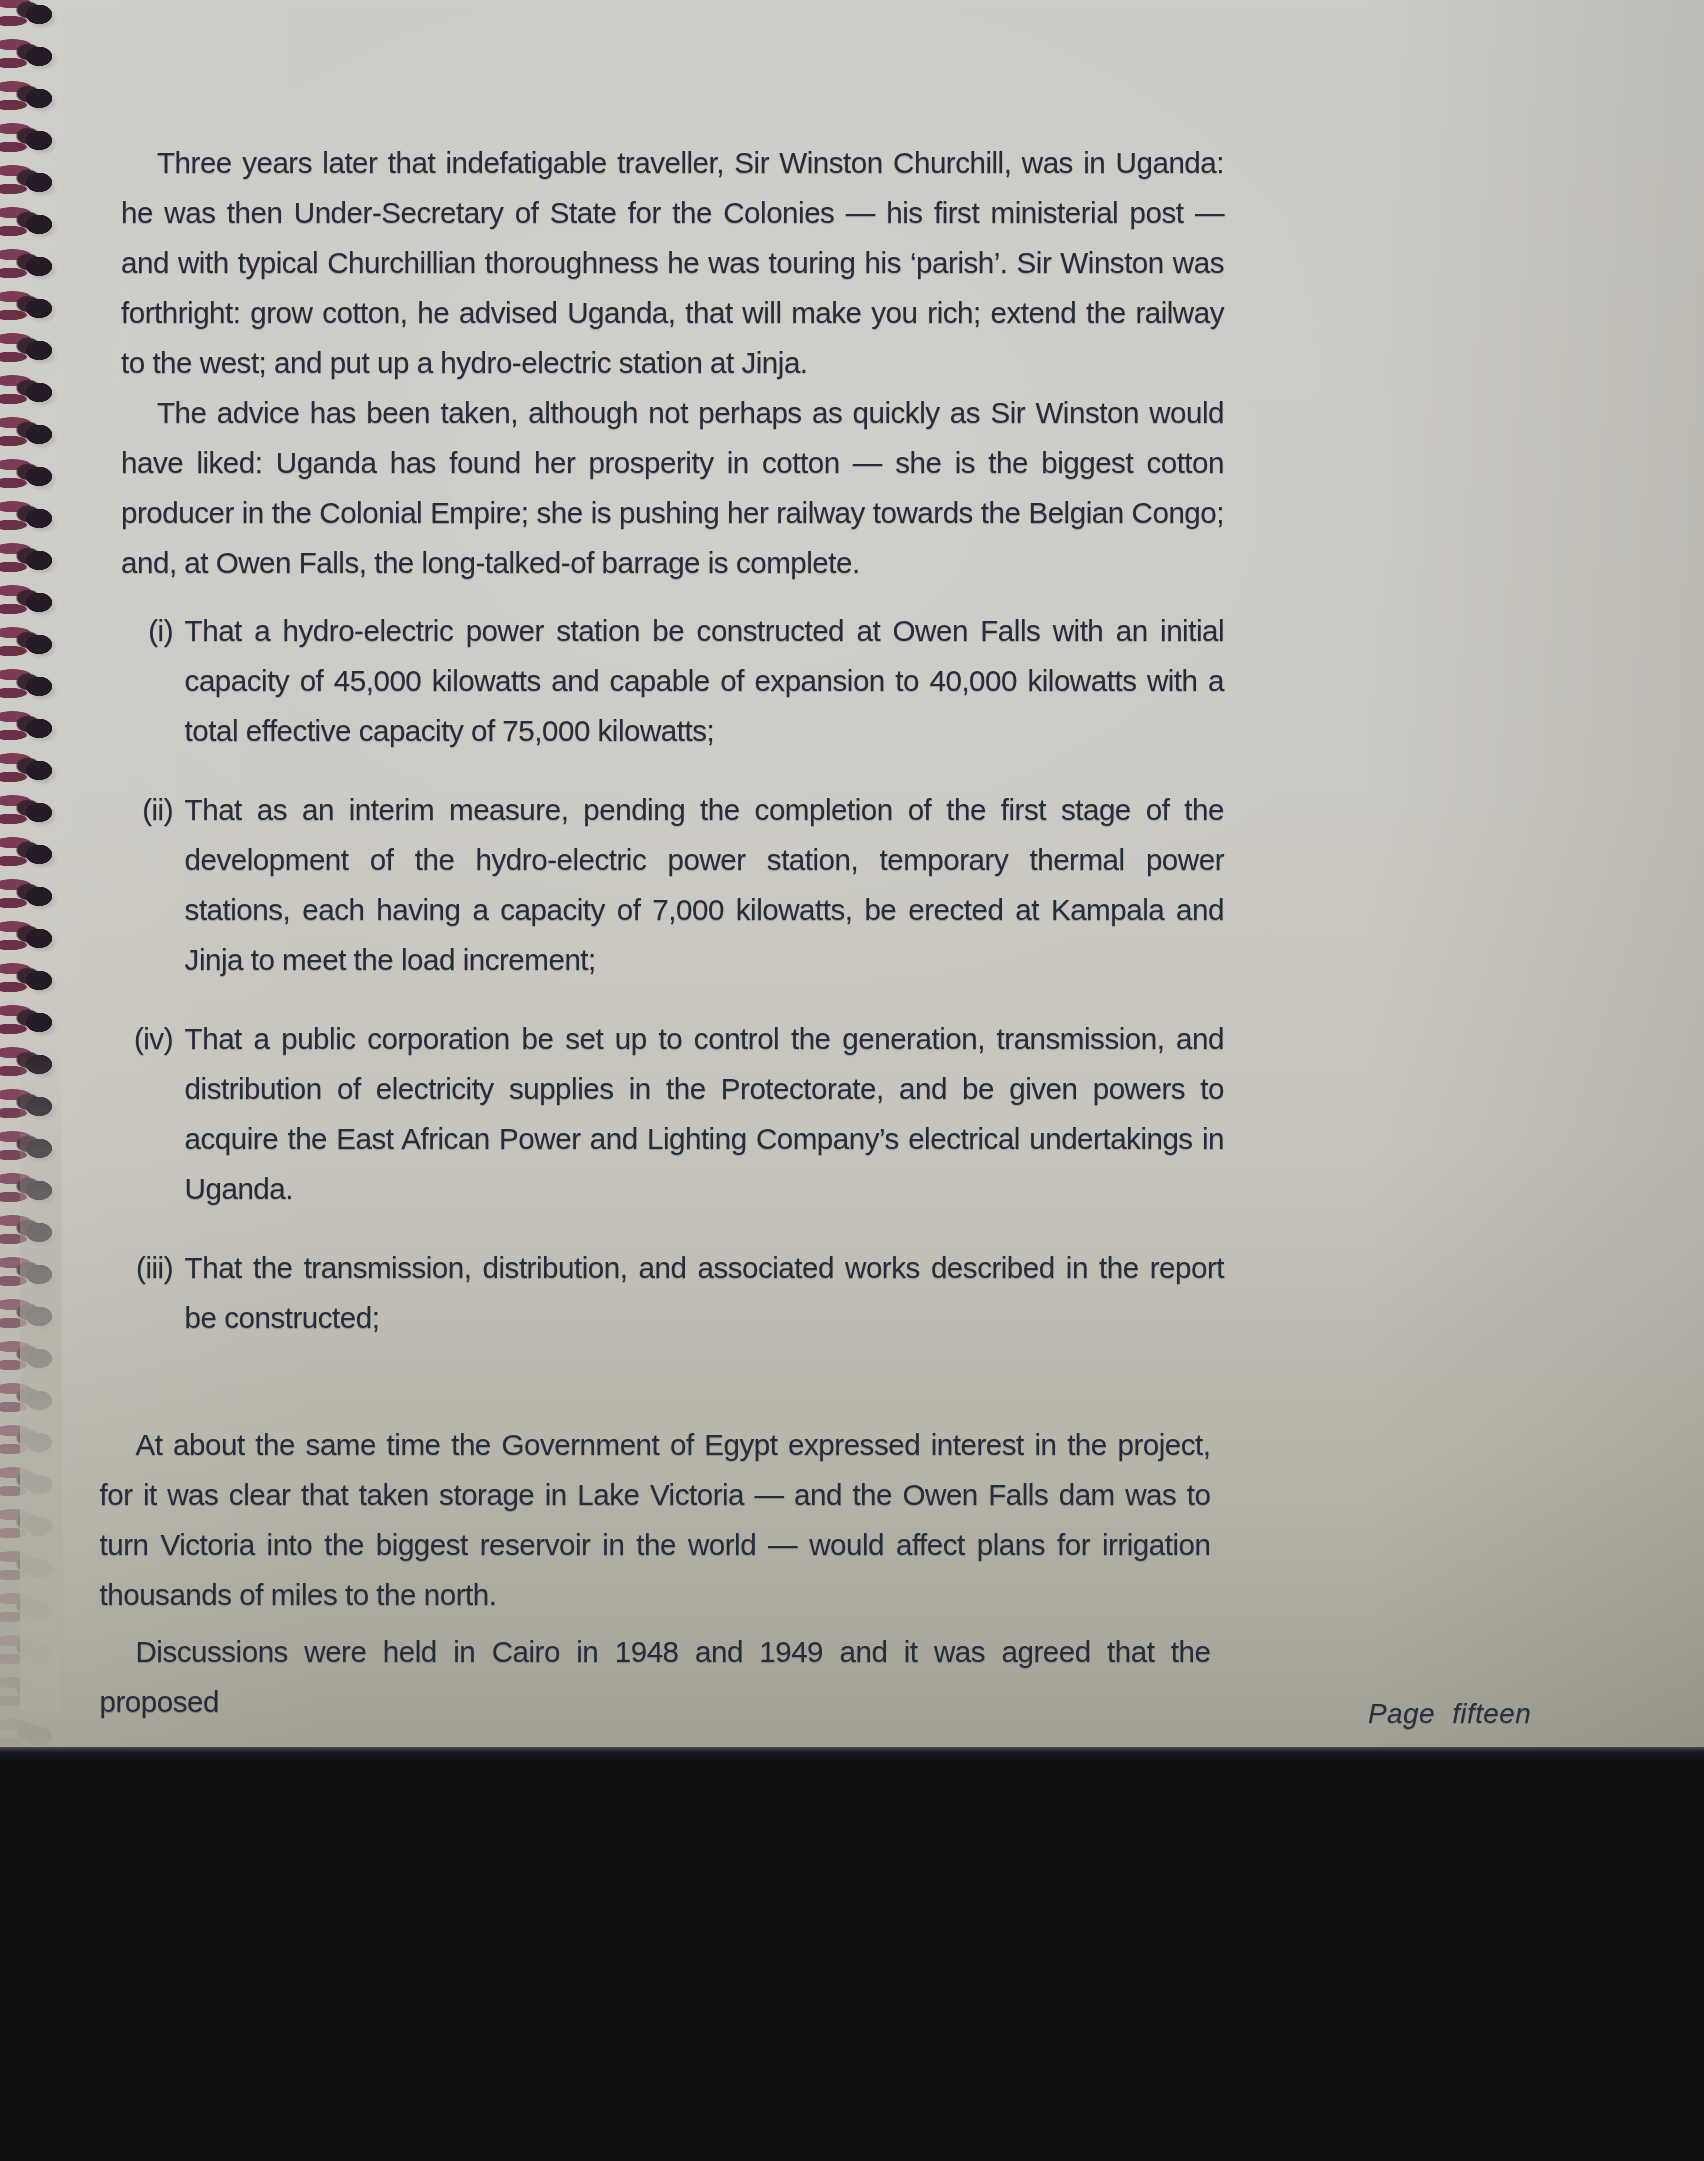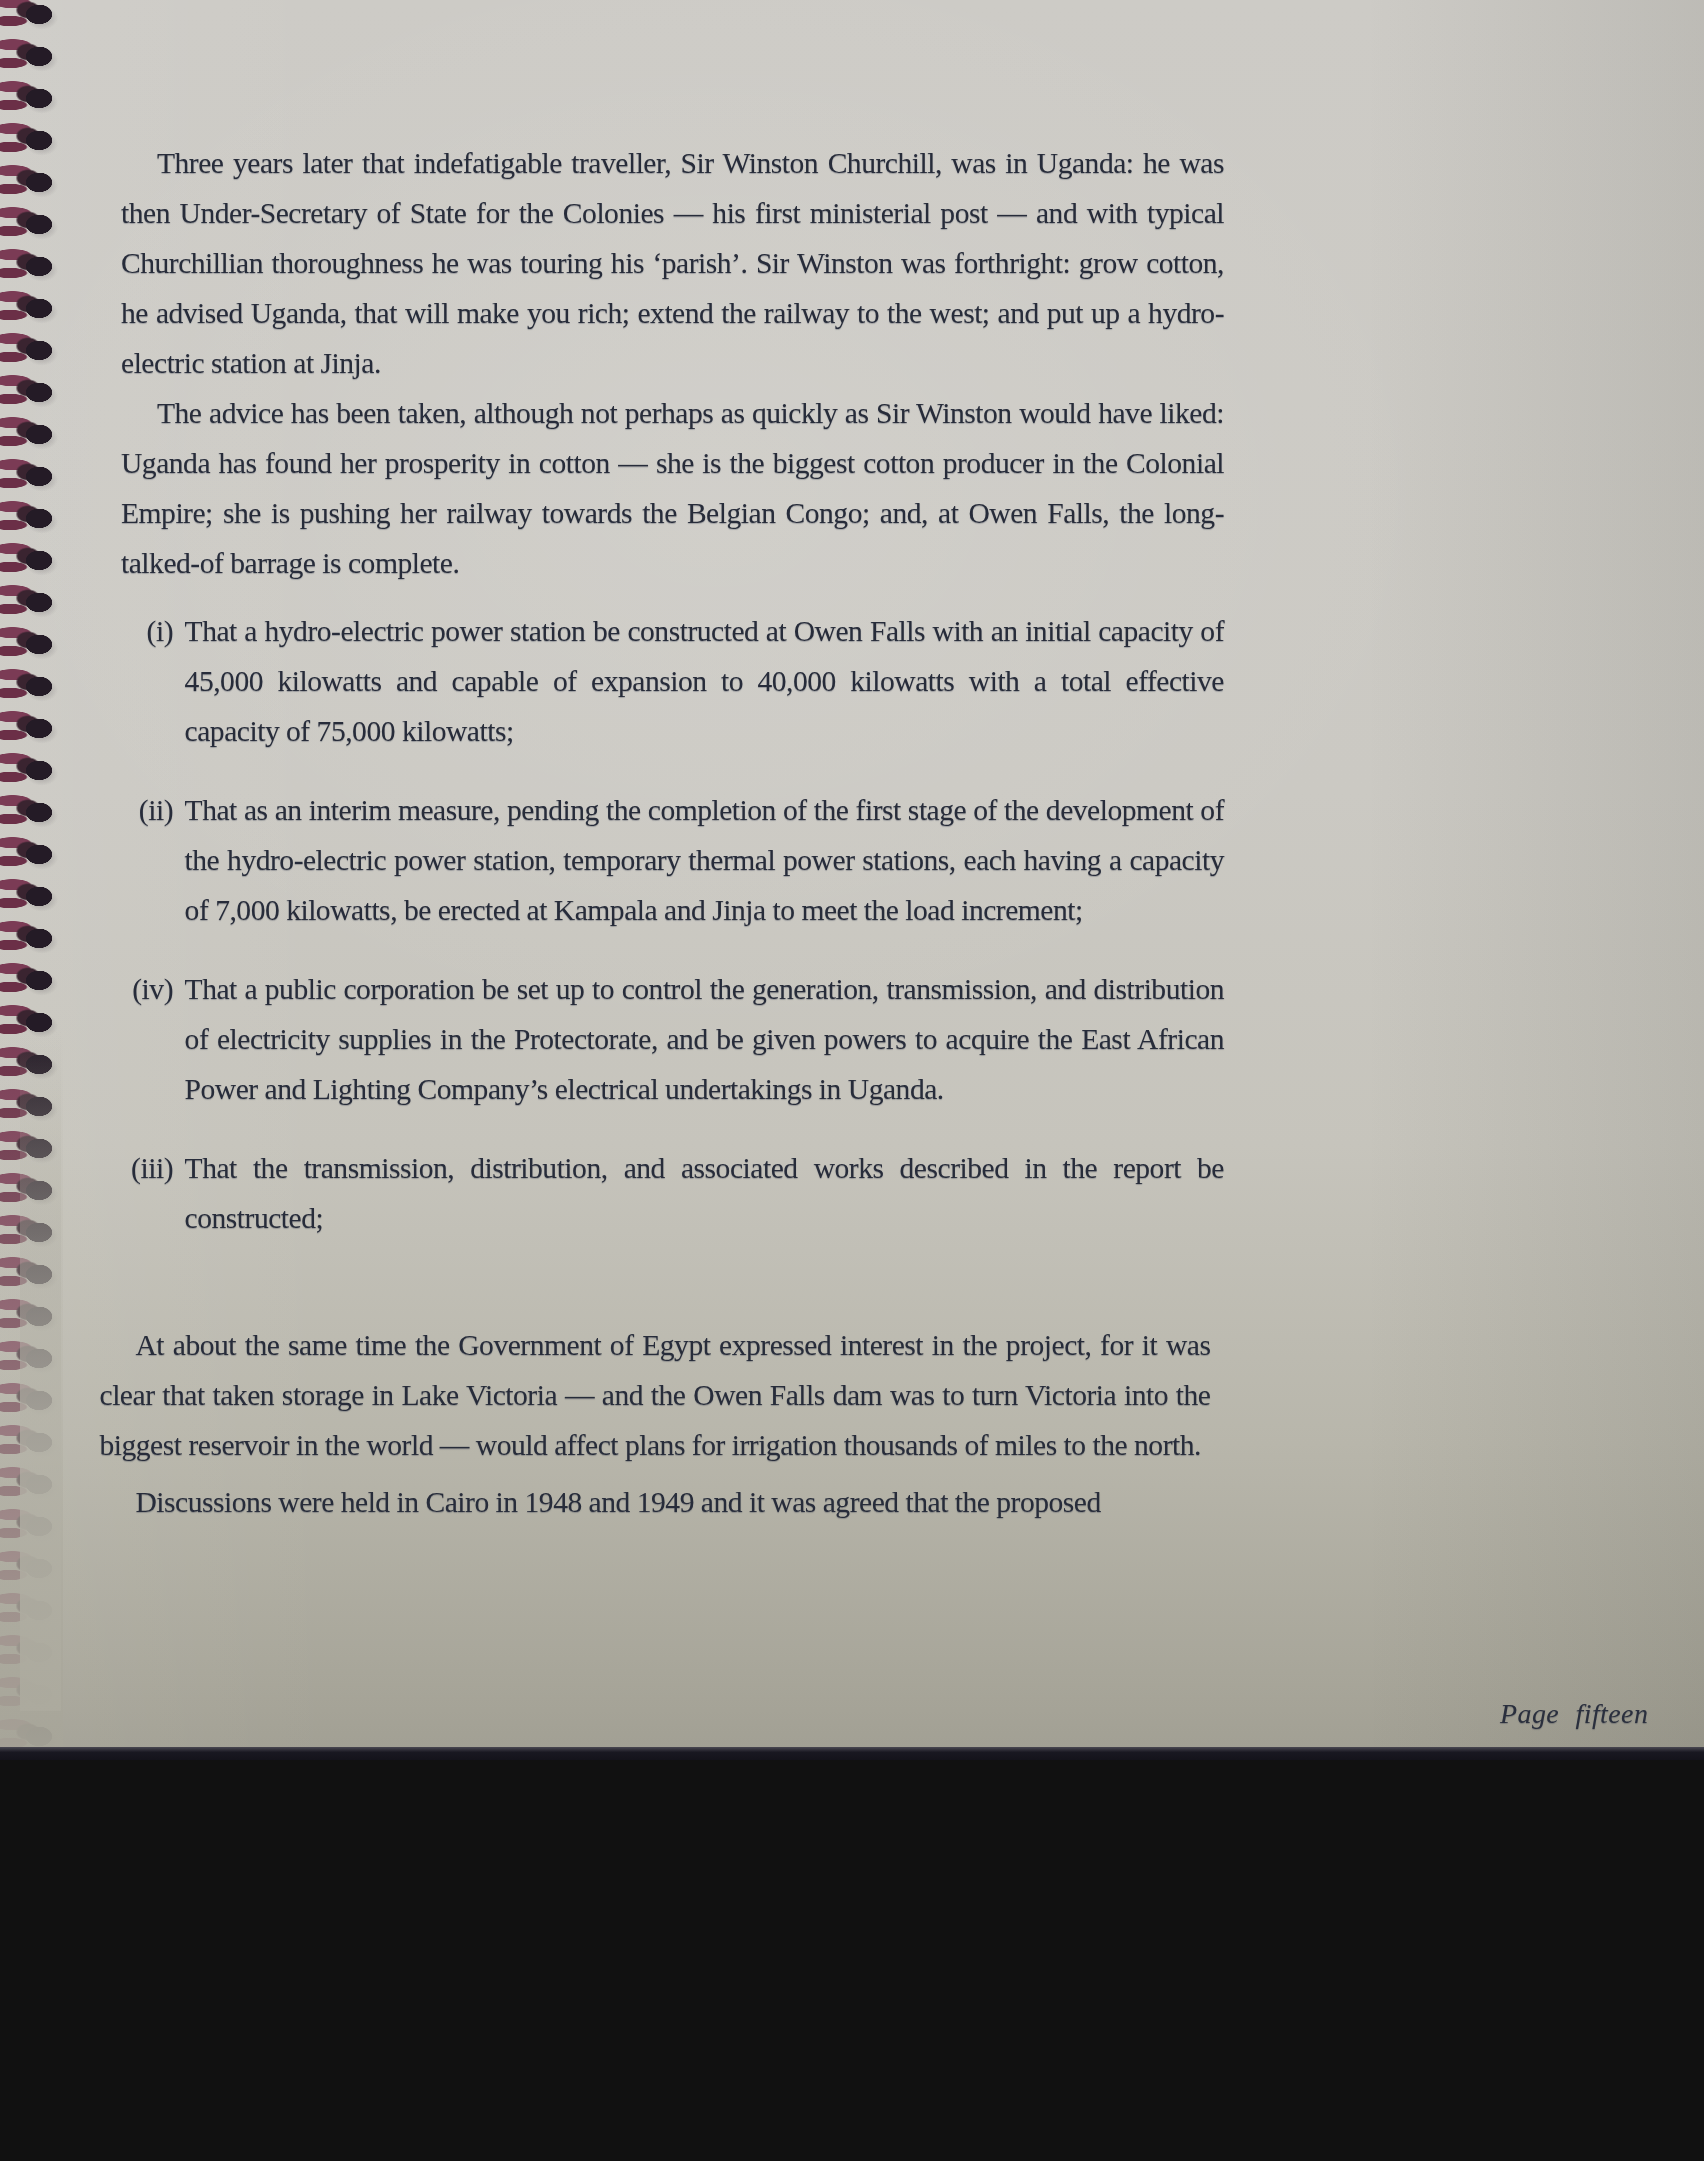"Three years later that indefatigable" .photo { font-family: Liberation Serif, serif -> Liberation Sans, sans-serif }
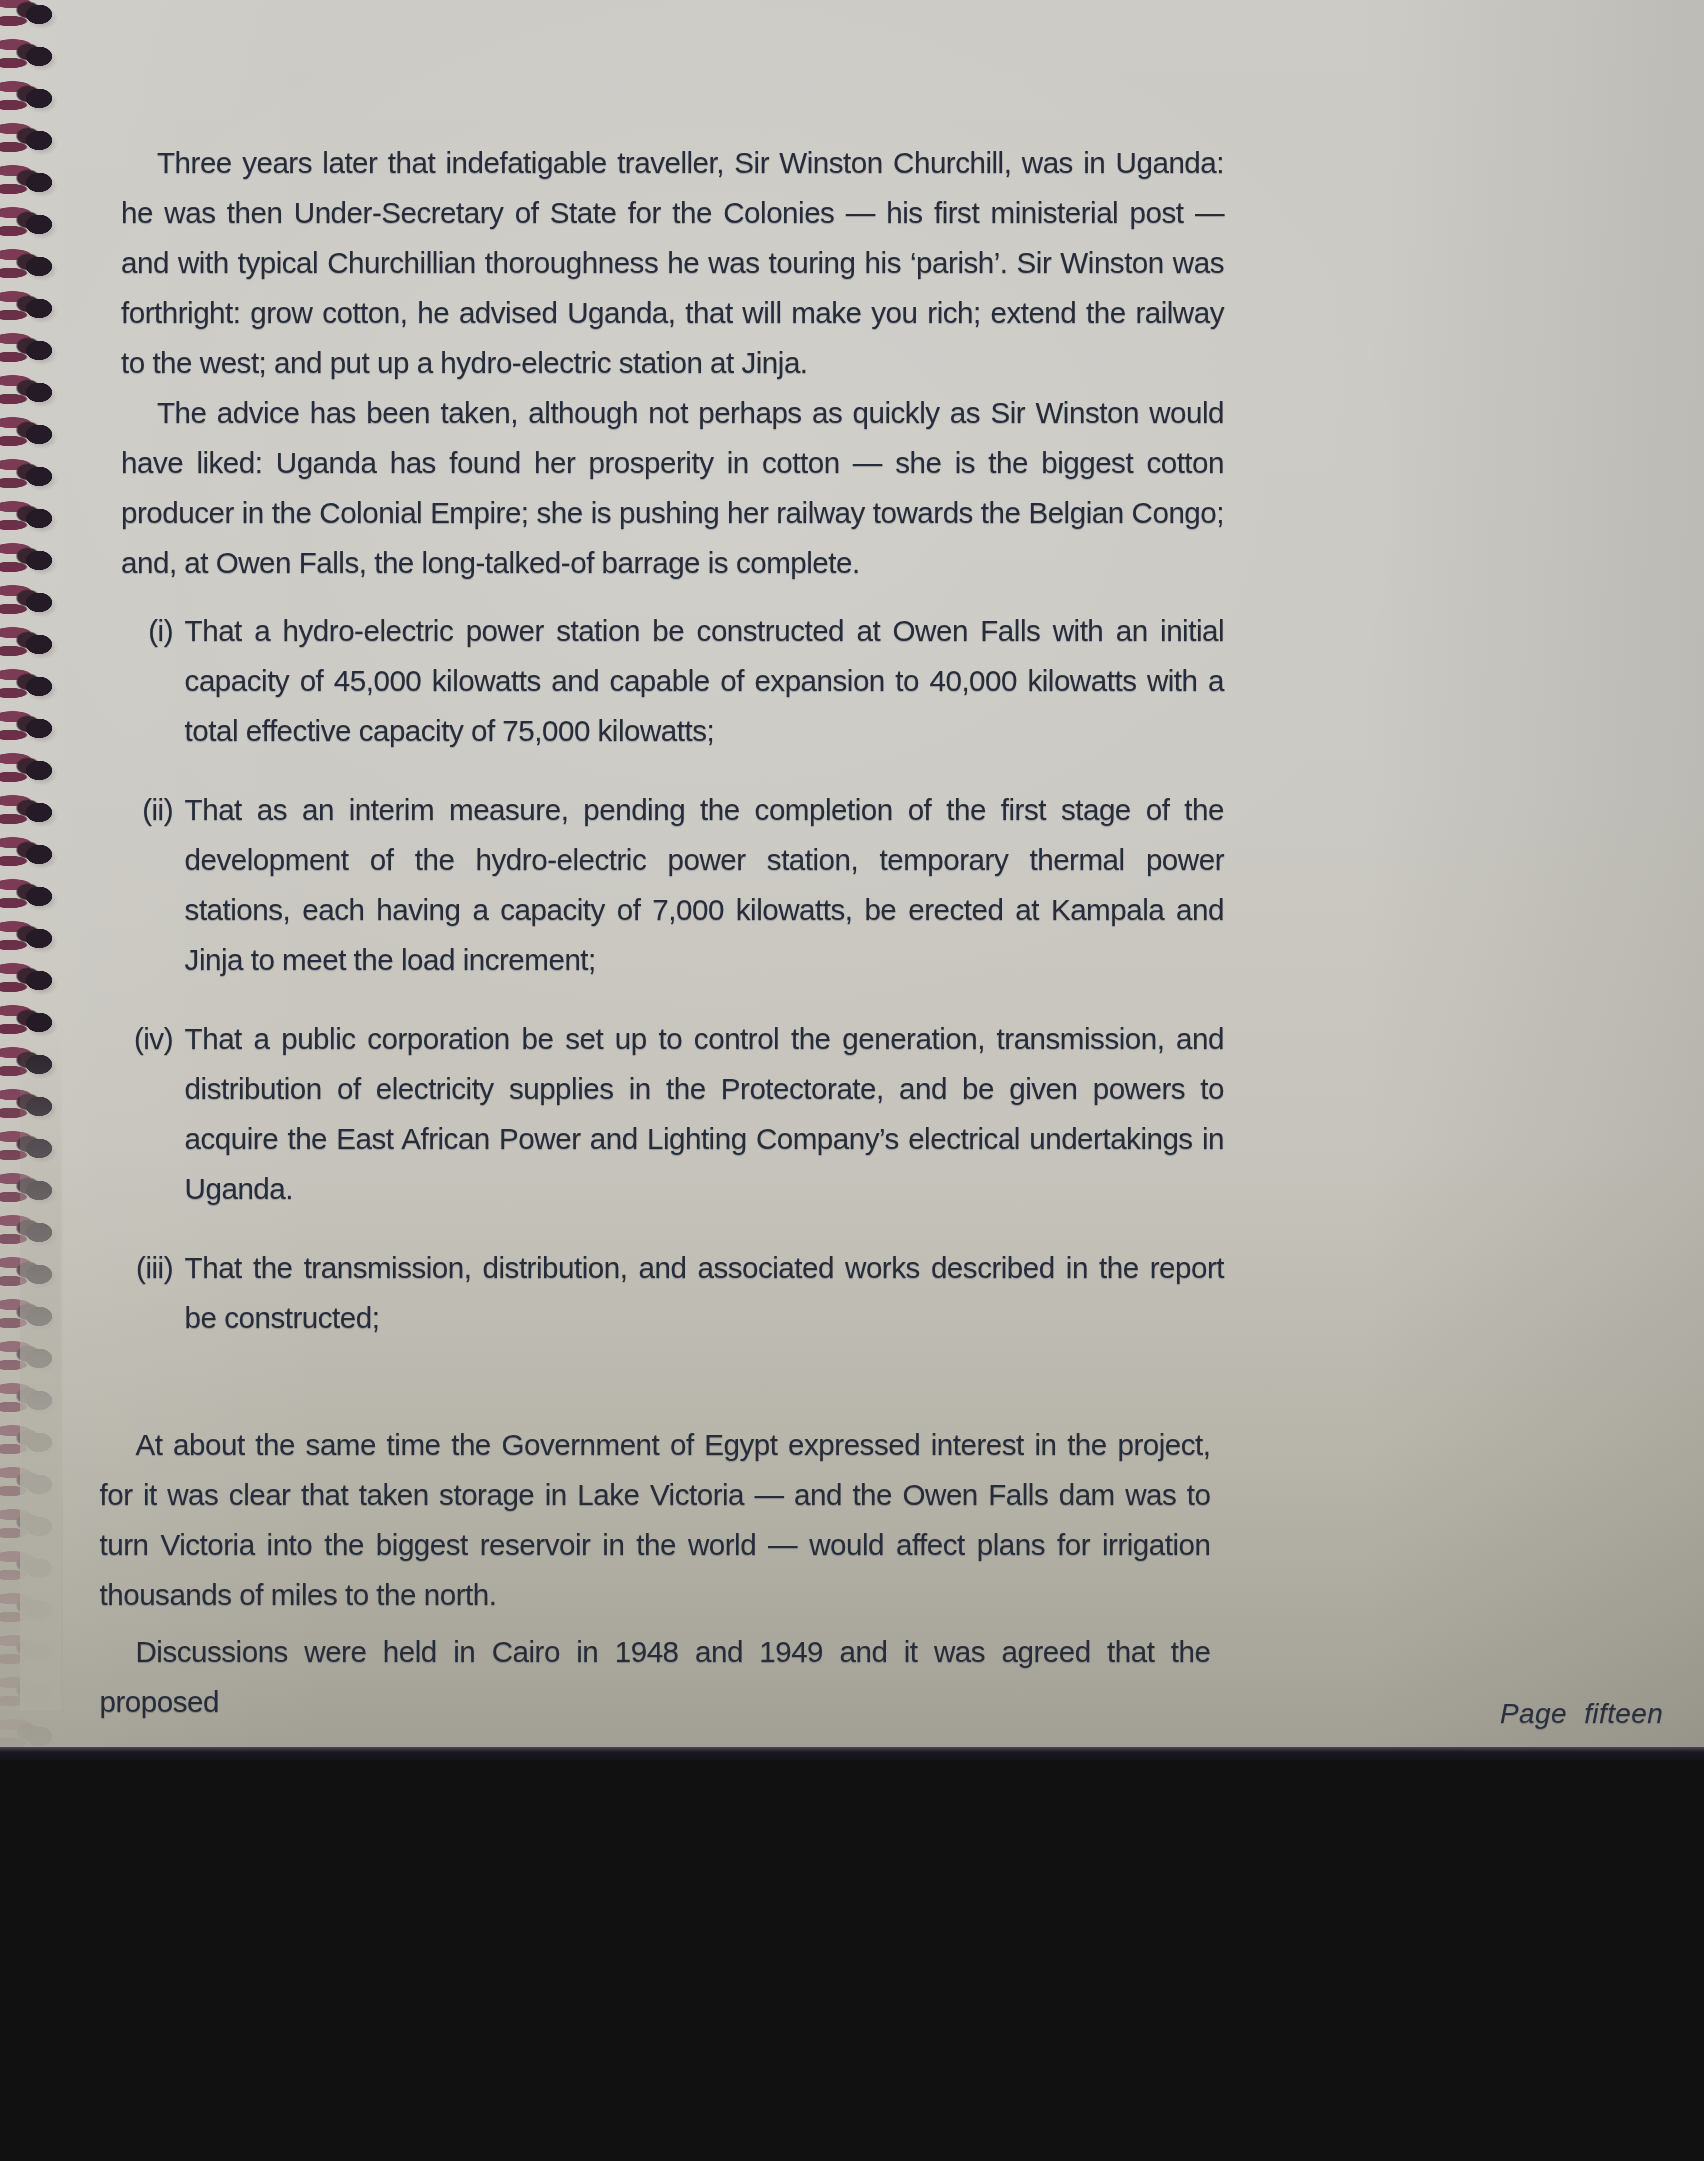"Page fifteen" .page-note { left: 1500px -> 1368px }
